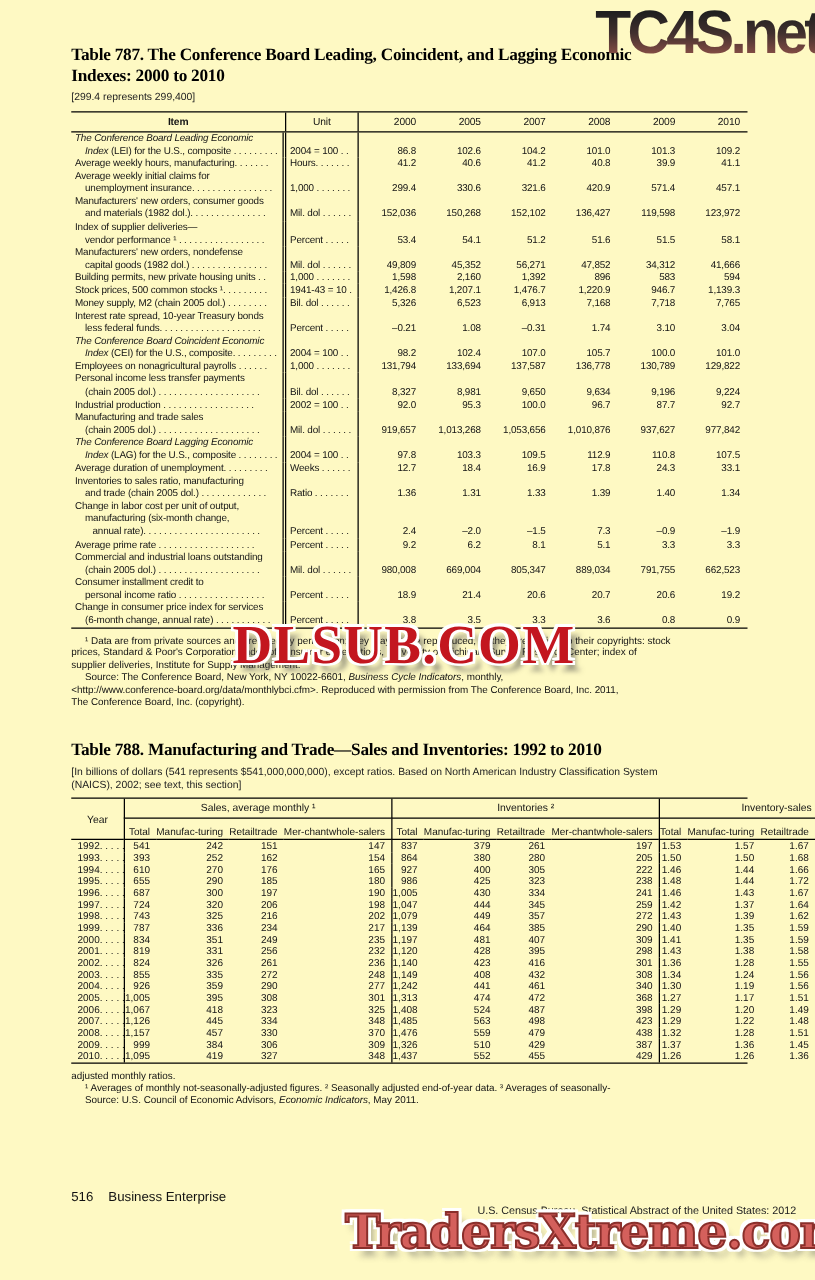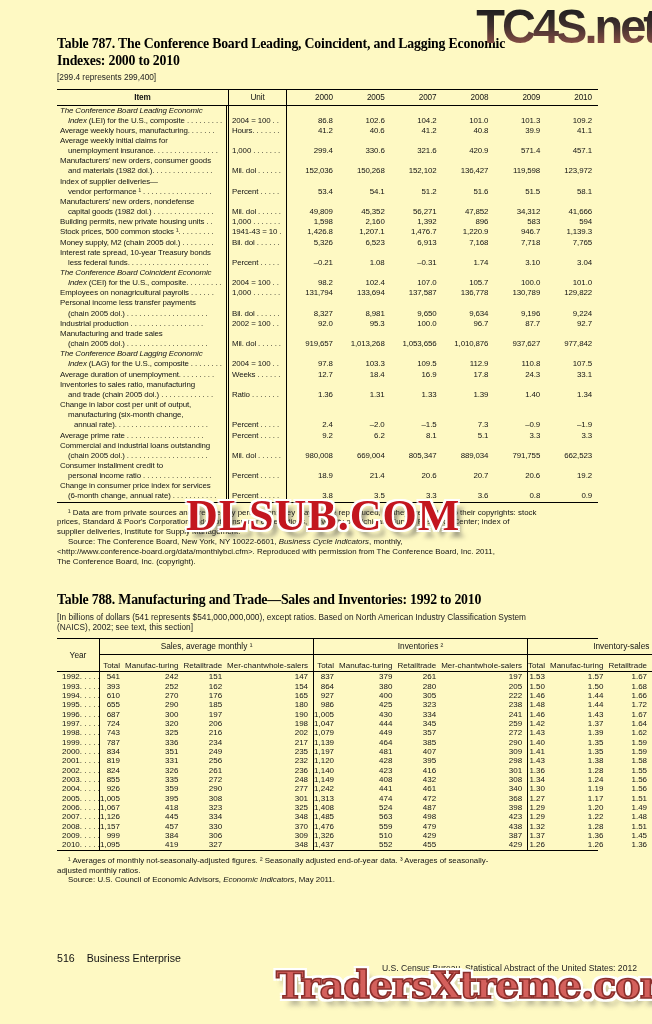"¹ Averages of monthly" div.fline { order: before "adjusted monthly ratios." -> after "adjusted monthly ratios." }
